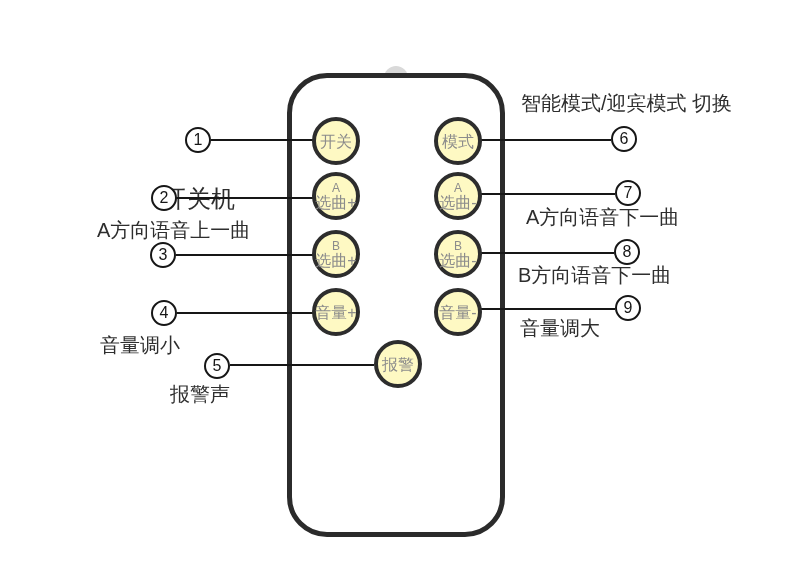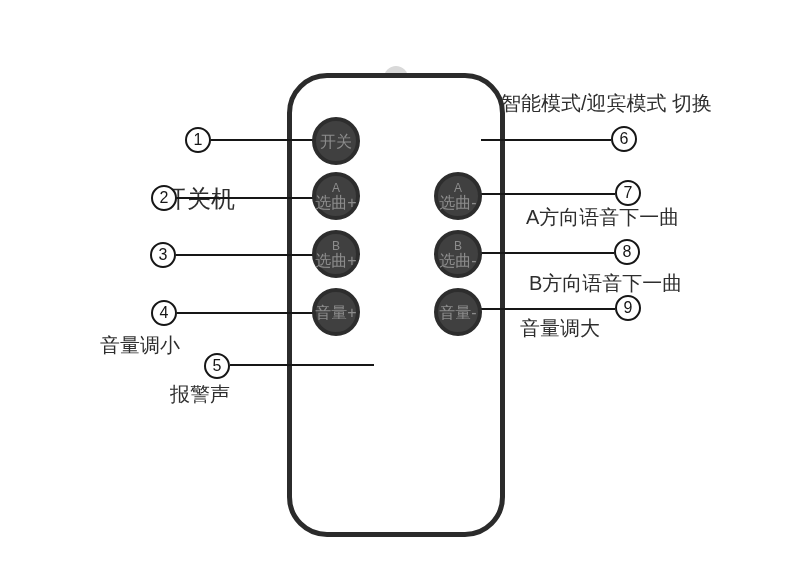"智能模式/迎宾模式 切换" div.lbl { left: 501px -> 521px }
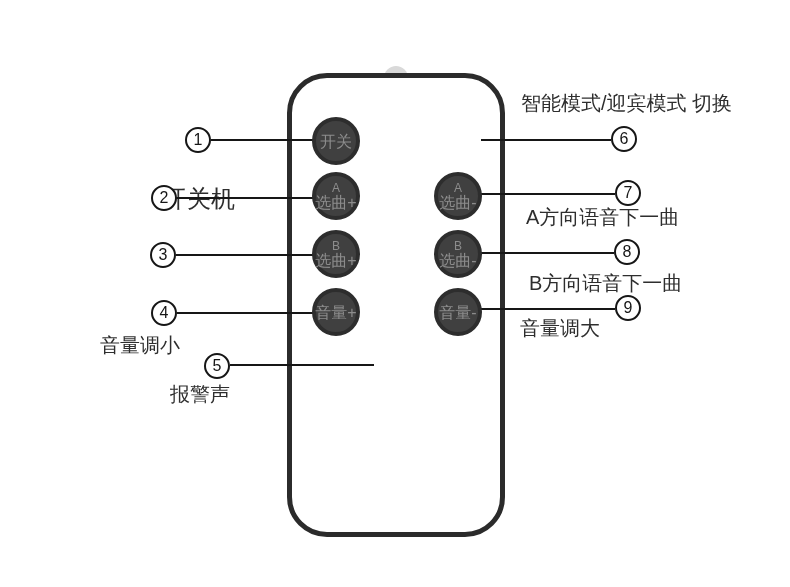"开关" .btn { background: #404040 -> #fef9c3 }
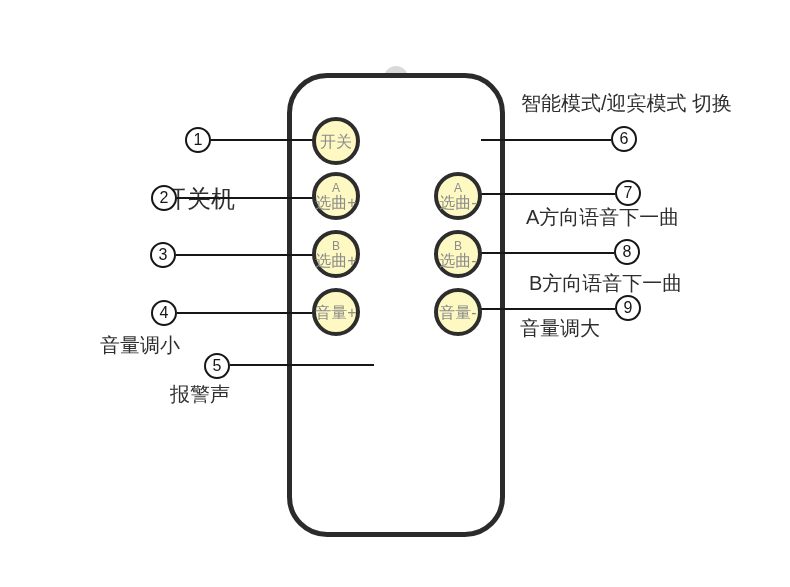"模式" div.btn { html: none -> <div> <span>模式</span> </div> }
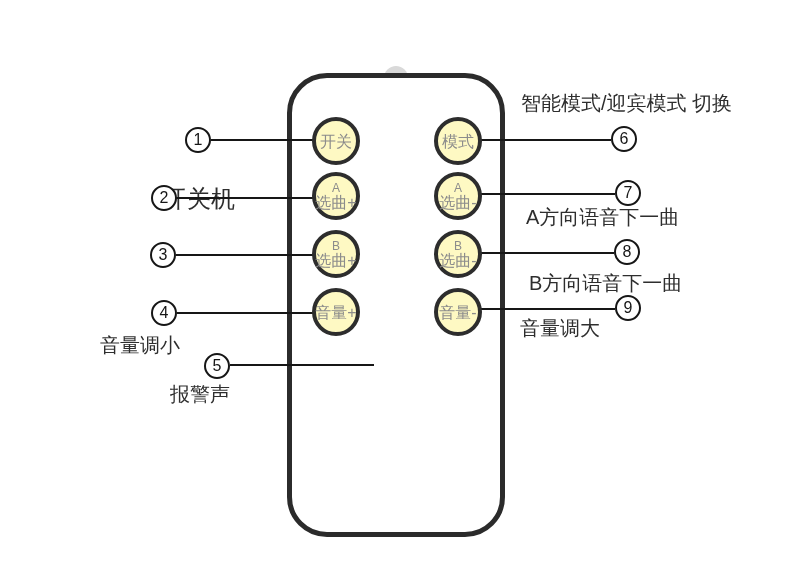"A方向语音上一曲" div.lbl { html: none -> <div>A方向语音上一曲</div> }
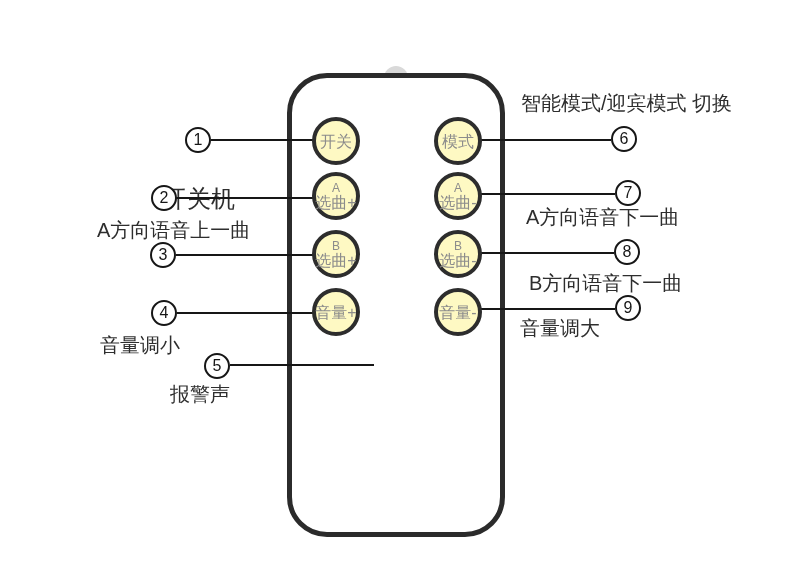"B方向语音下一曲" div.lbl { margin-left: 11px -> none; top: 272px -> 264px }
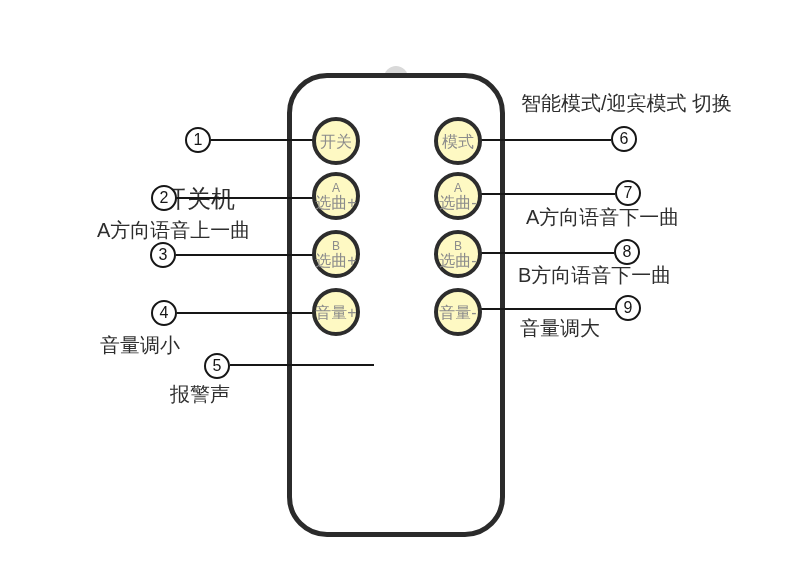"报警" div.btn { html: none -> <div> <span>报警</span> </div> }
